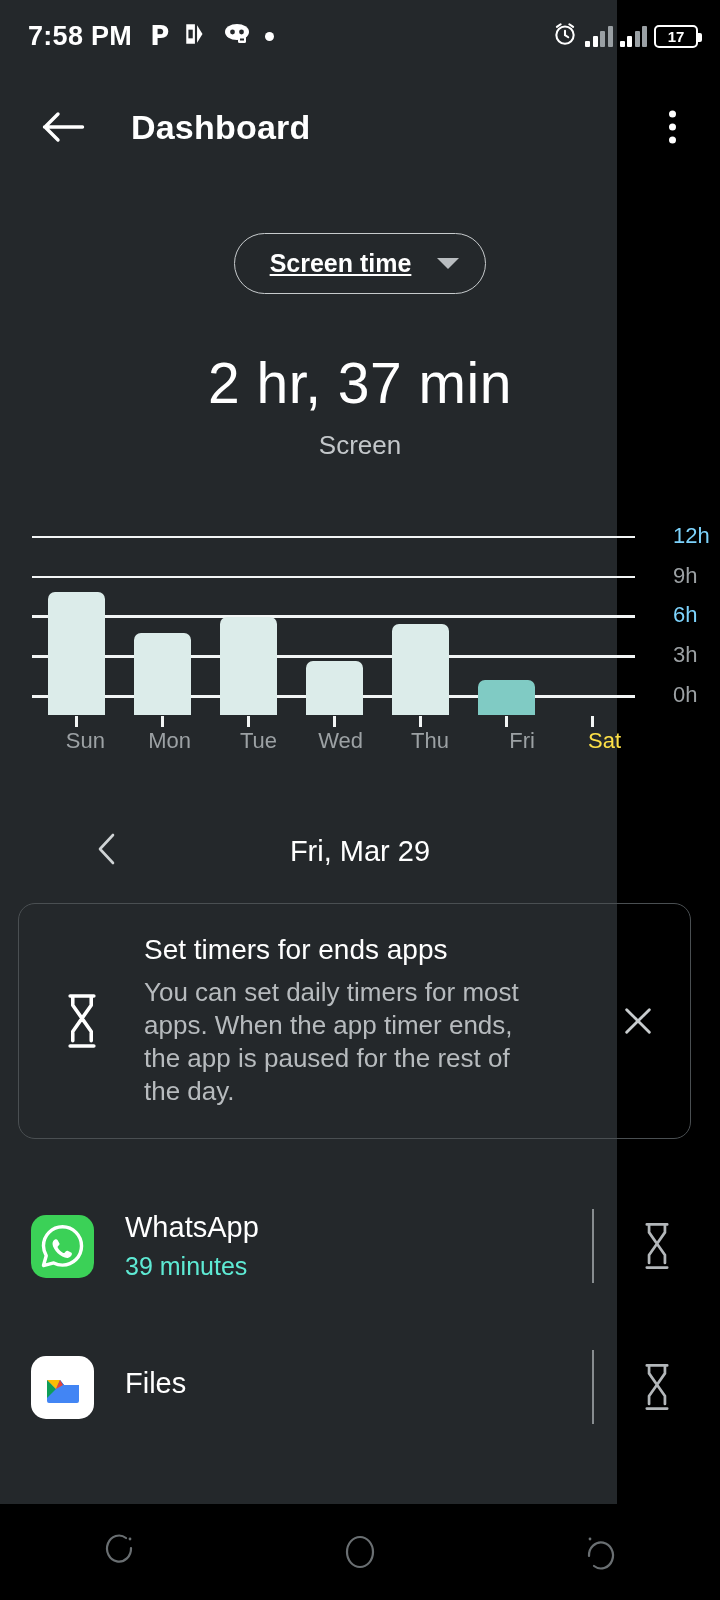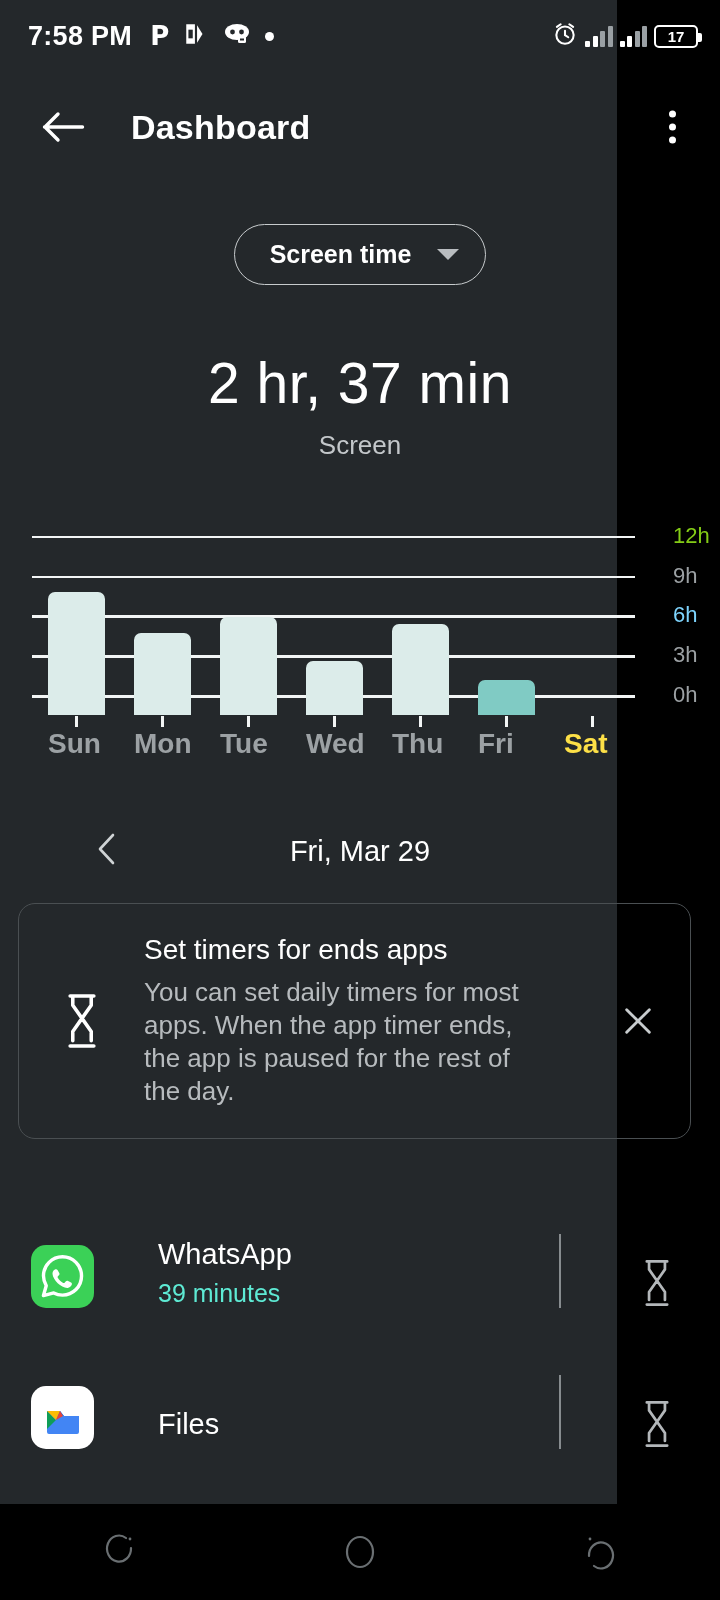"Screen time" .chip-wrap { text-decoration: none -> underline; top: 224px -> 233px }
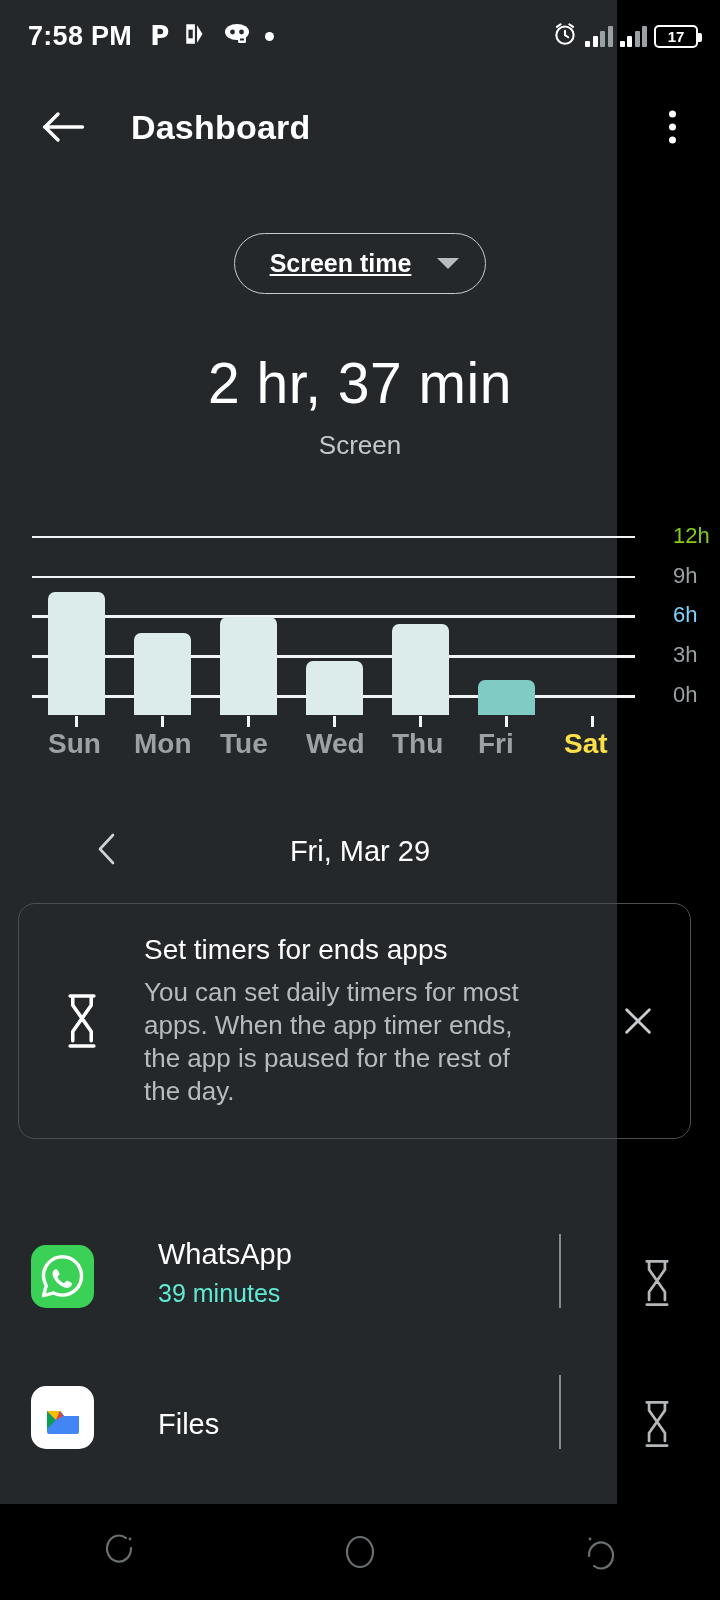"12h" div.axis-label { color: #84cc16 -> #7dd3fc }
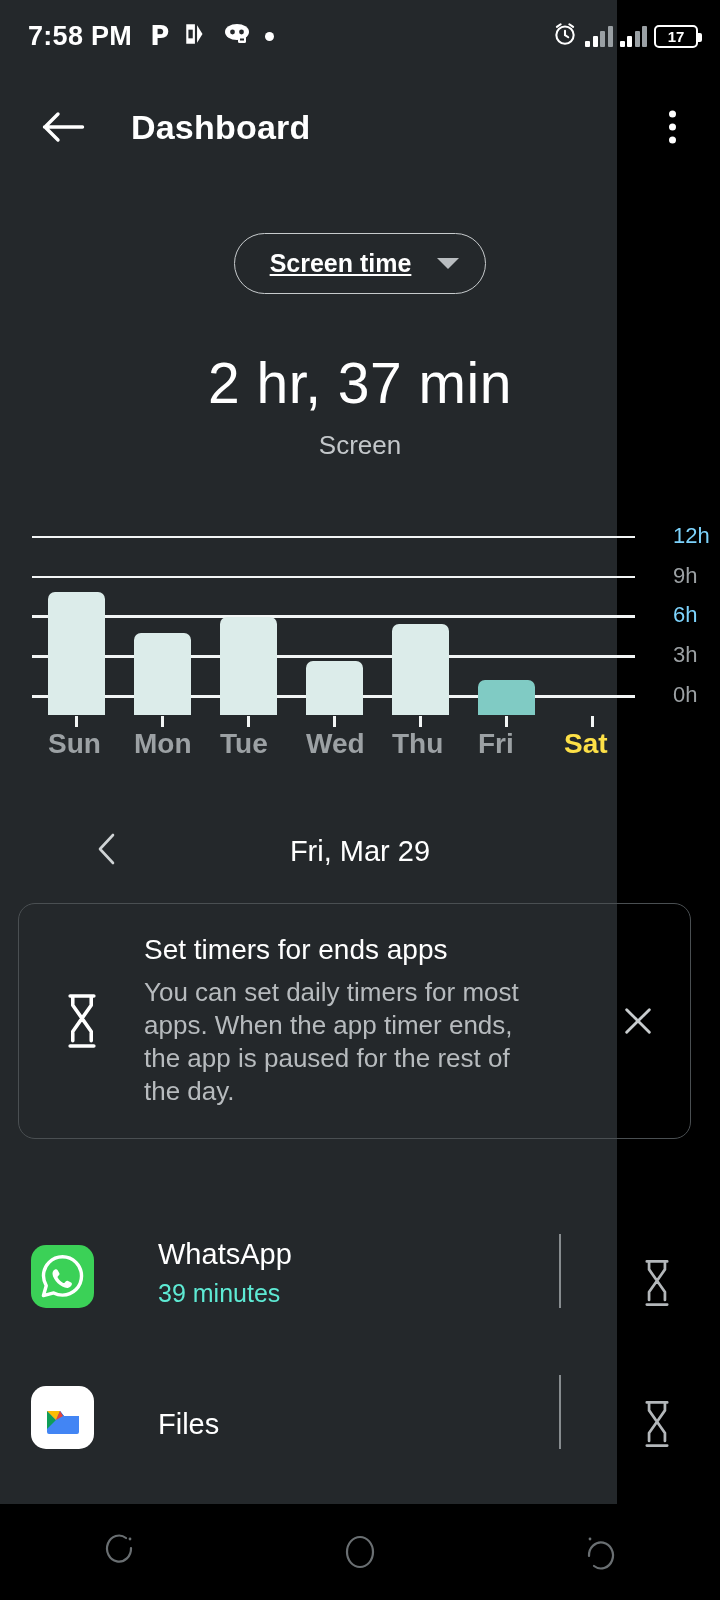"Sun" .daylabel { font-size: 28px -> 22px; font-weight: bold -> none; text-align: left -> right }
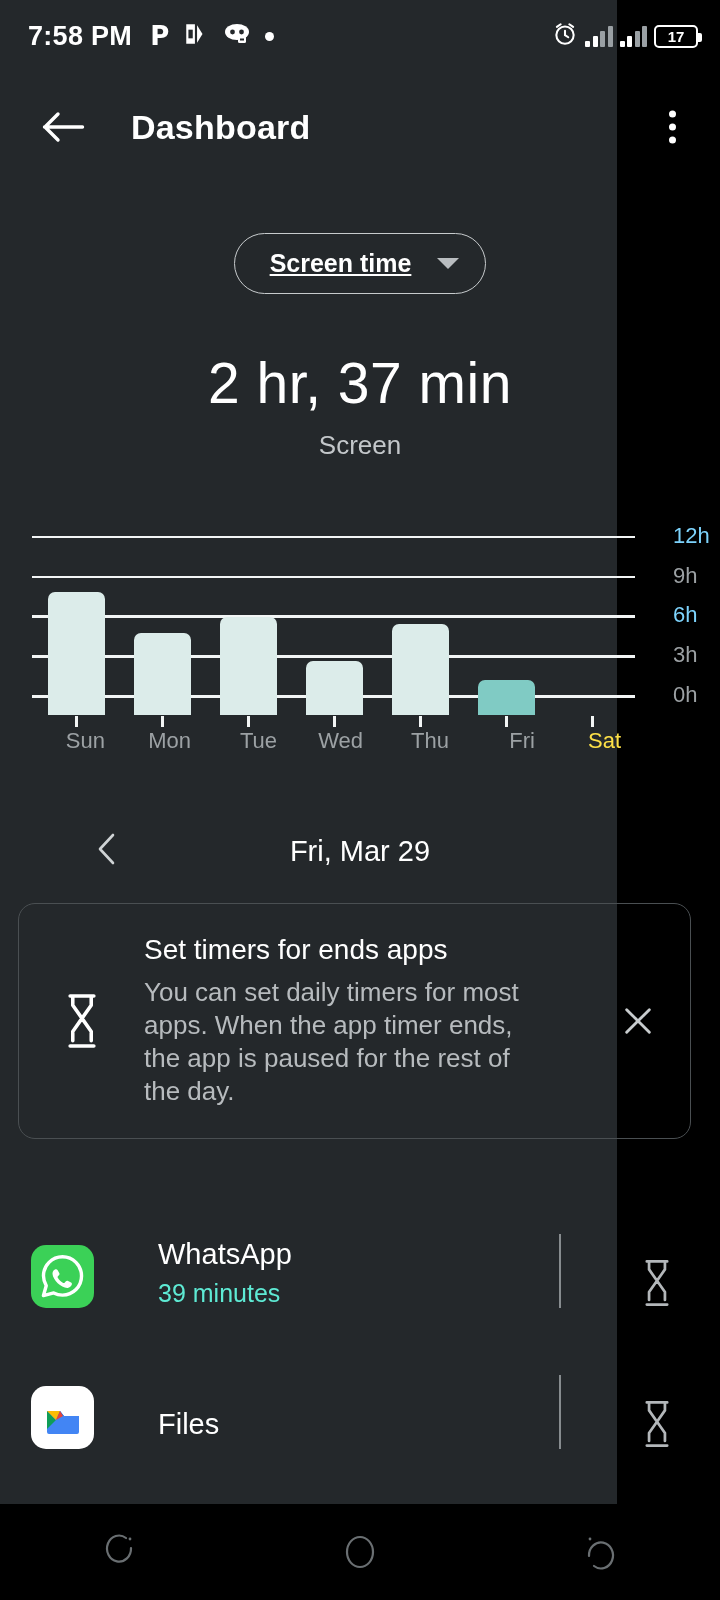"WhatsApp" .app-row { align-items: flex-end -> center; gap: 33px -> none }
